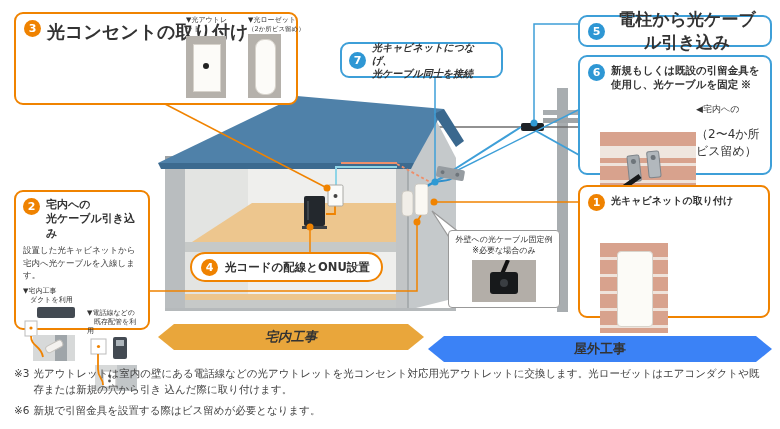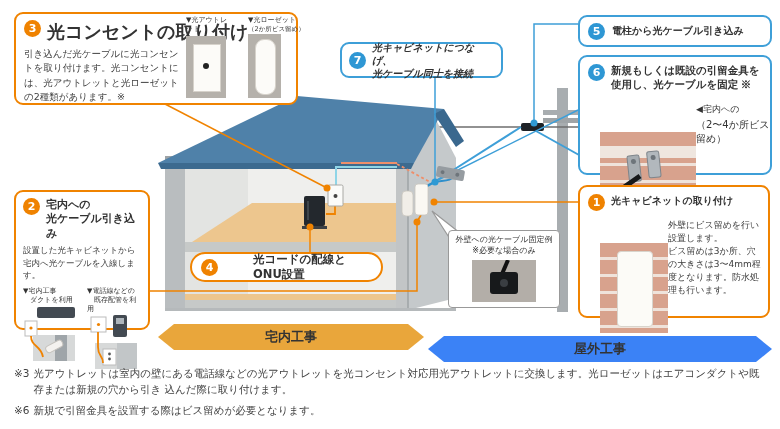"電柱から光ケーブル引き込み" span.title { font-size: 10px -> 17px; text-align: none -> center }
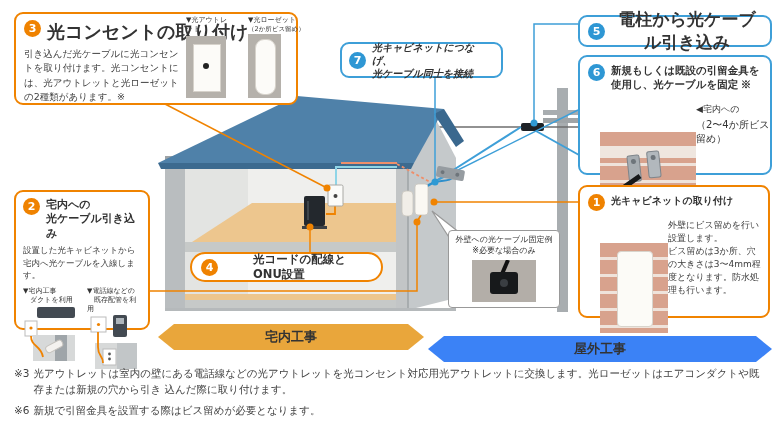"引き込んだ光ケーブルに光コンセントを取り付けます。光コンセントには、光アウトレッ" div.body-txt { html: <div>引き込んだ光ケーブルに光コンセントを取り付けます。光コンセントには、光アウトレットと光ローゼットの2種類があります。※</div> -> none }
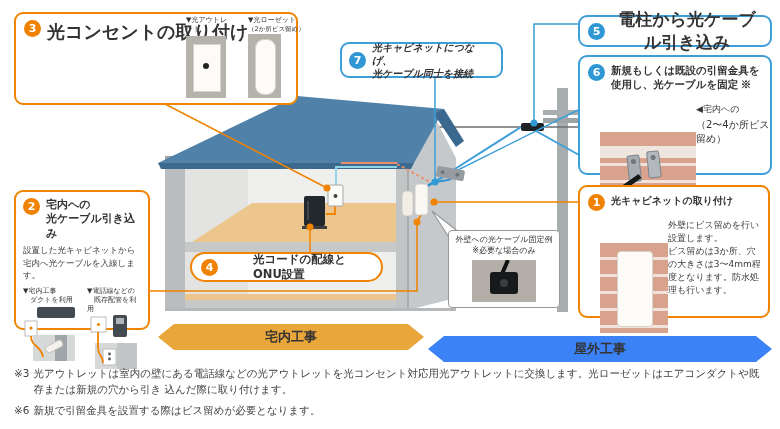"（2〜4か所ビス留め）" div { font-size: 10px -> 12px; margin-top: 2px -> 10px }
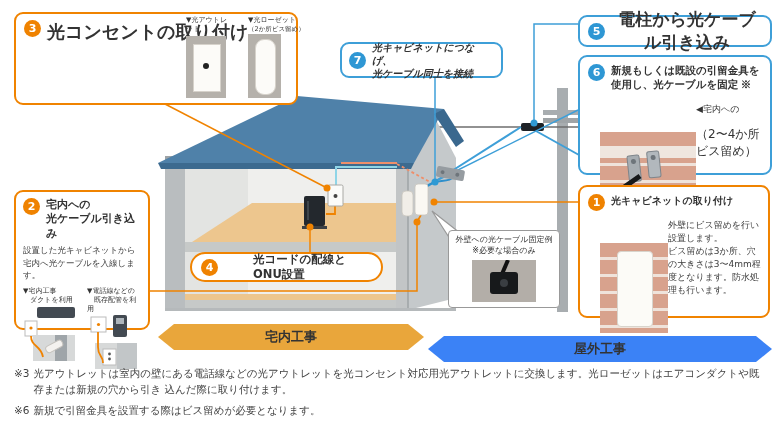"外壁にビス留めを行い設置します。" div.body-txt { html: <div>外壁にビス留めを行い設置します。 ビス留めは3か所、穴の大きさは3〜4mm程度となります。防水処理も行います。</div> -> none }
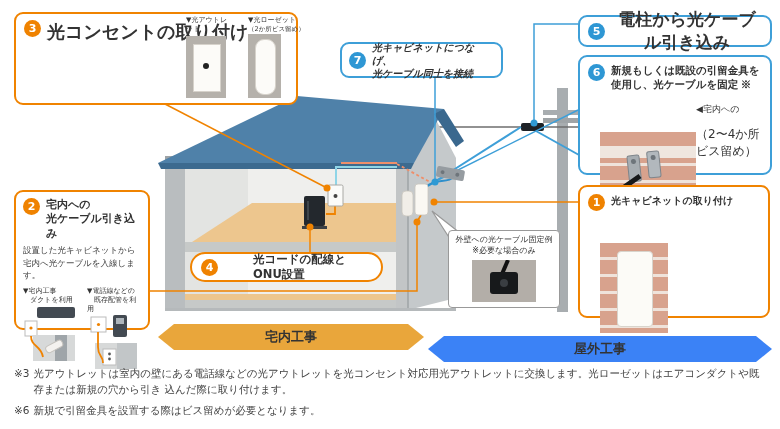"光コードの配線とONU設置" span.title { margin-left: 28px -> none }
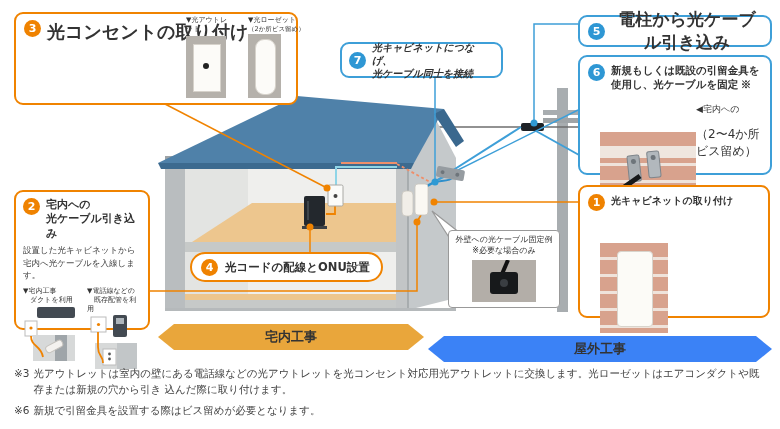"▼電話線などの" div { margin-top: none -> 22px }
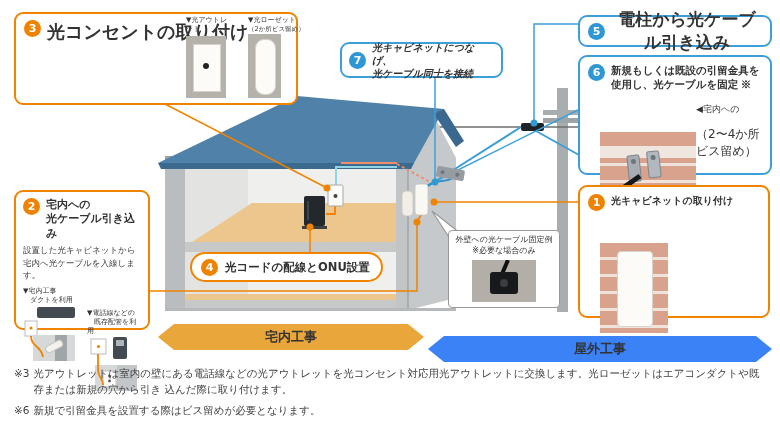"宅内工事" div.abs { font-style: none -> italic }
